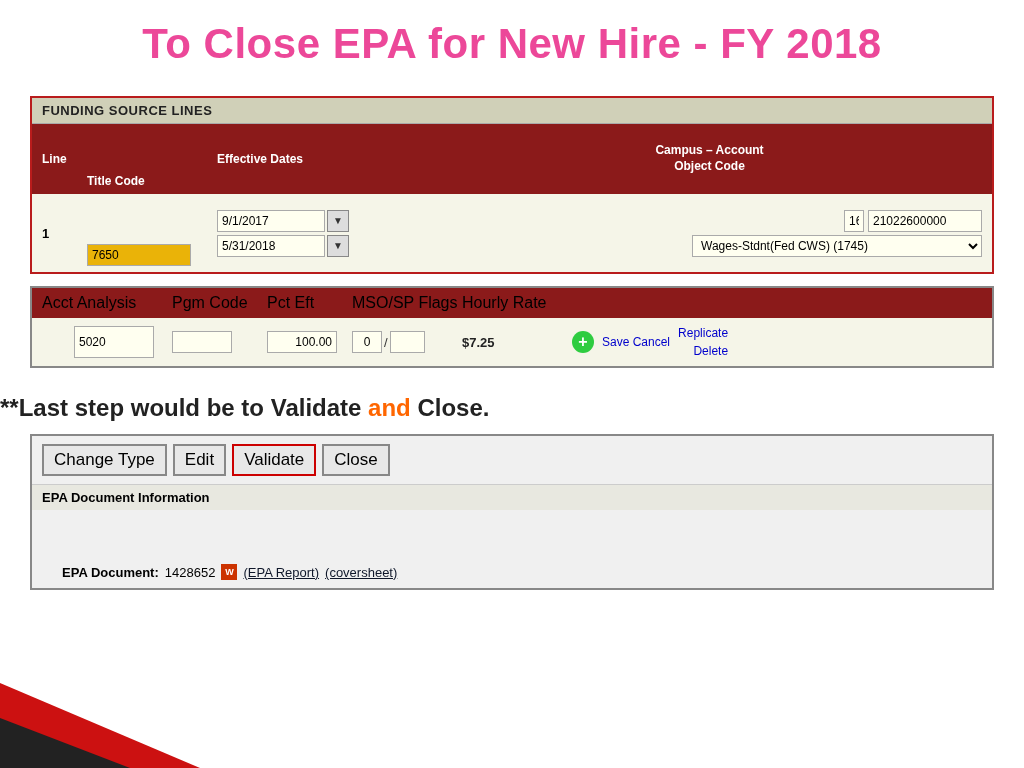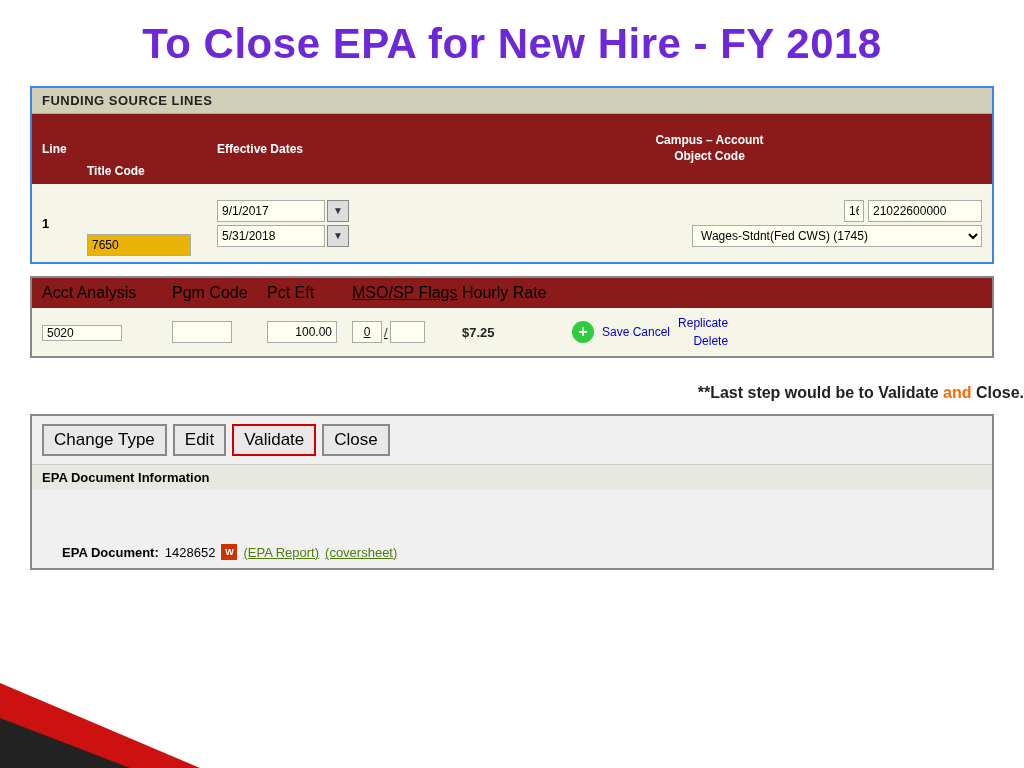"To Close EPA for New" .page-title { color: #6d28d9 -> #ec4899; padding: 20px 0 18px 0 -> 20px 0 28px 0 }
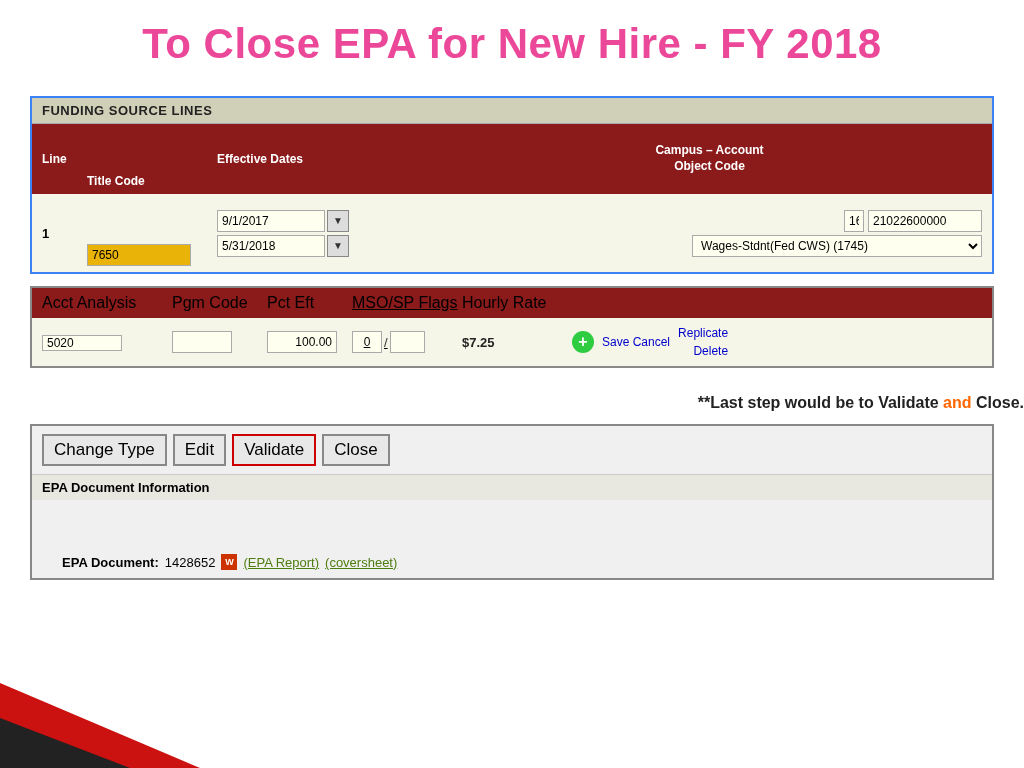"FUNDING SOURCE LINES" .section-box { border: 2px solid #3b82f6 -> 2px solid #b91c1c }
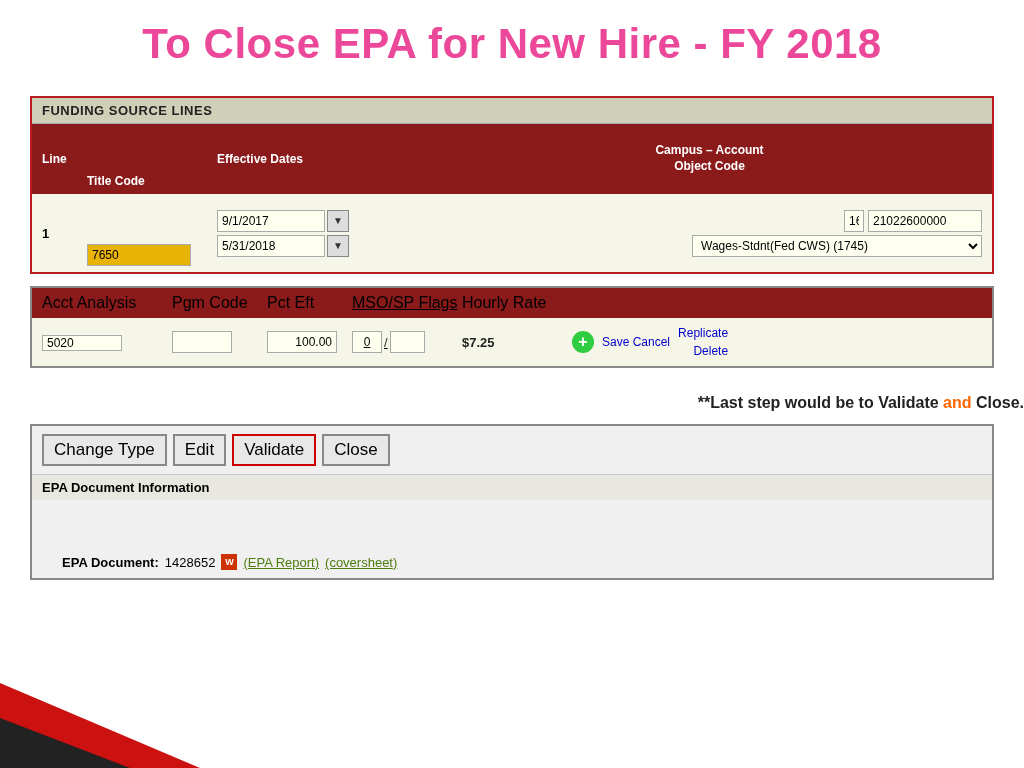"MSO/SP Flags" .col-mso { text-decoration: underline -> none }
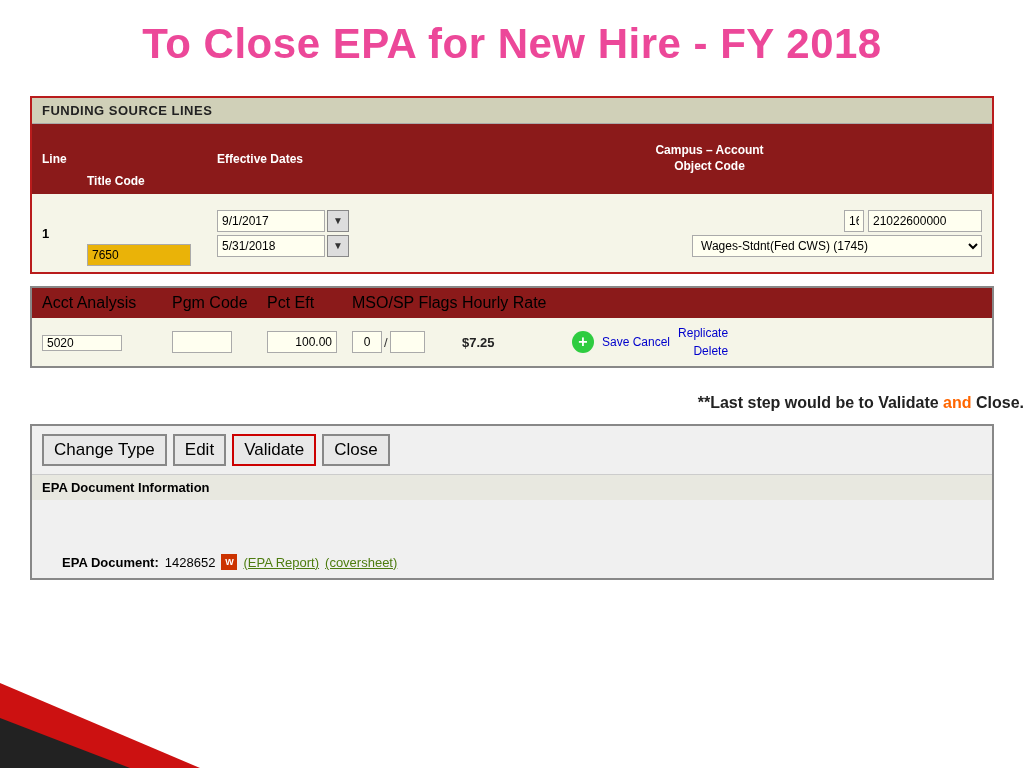"5020" .acct-input { height: 16px -> 32px; margin-left: none -> 32px }
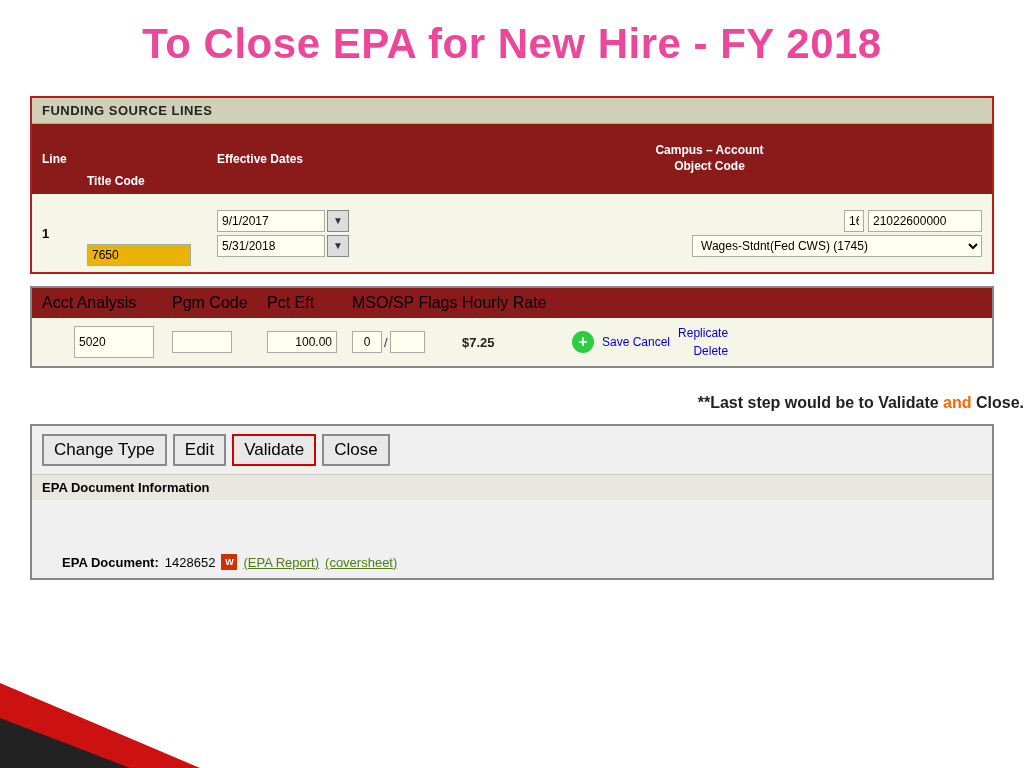"**Last step would be to" .step-note { font-size: 16px -> 24px; text-align: right -> left }
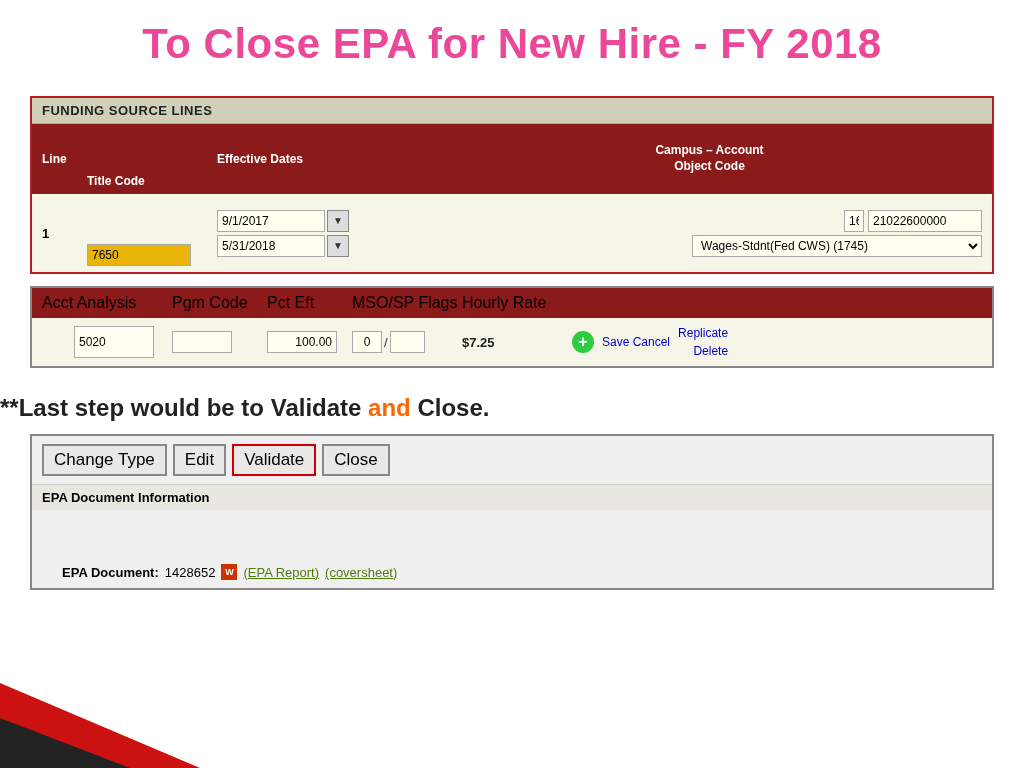"(EPA Report)" .epa-doc-link { color: #4d7c0f -> #0f172a }
